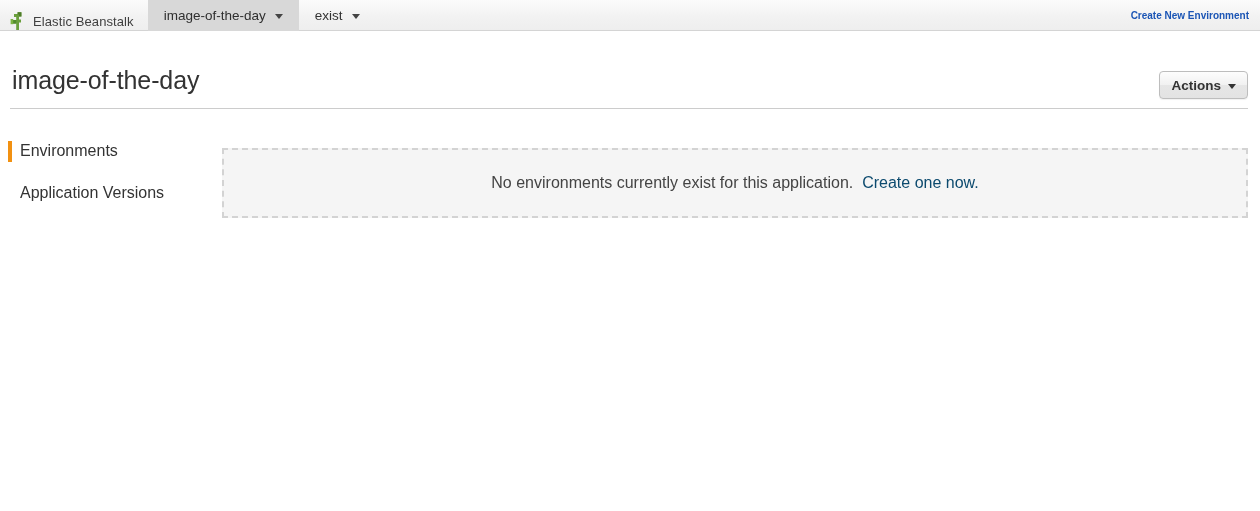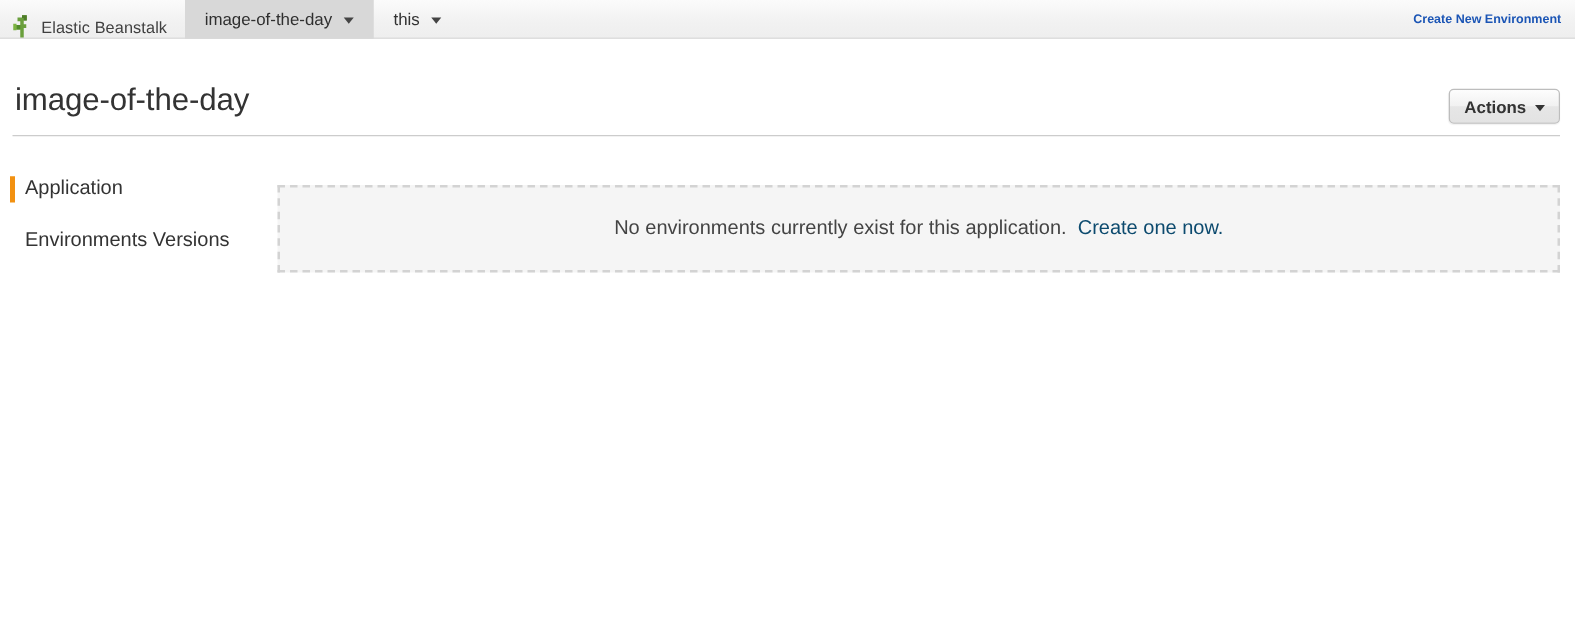"this" span { text: this -> exist }
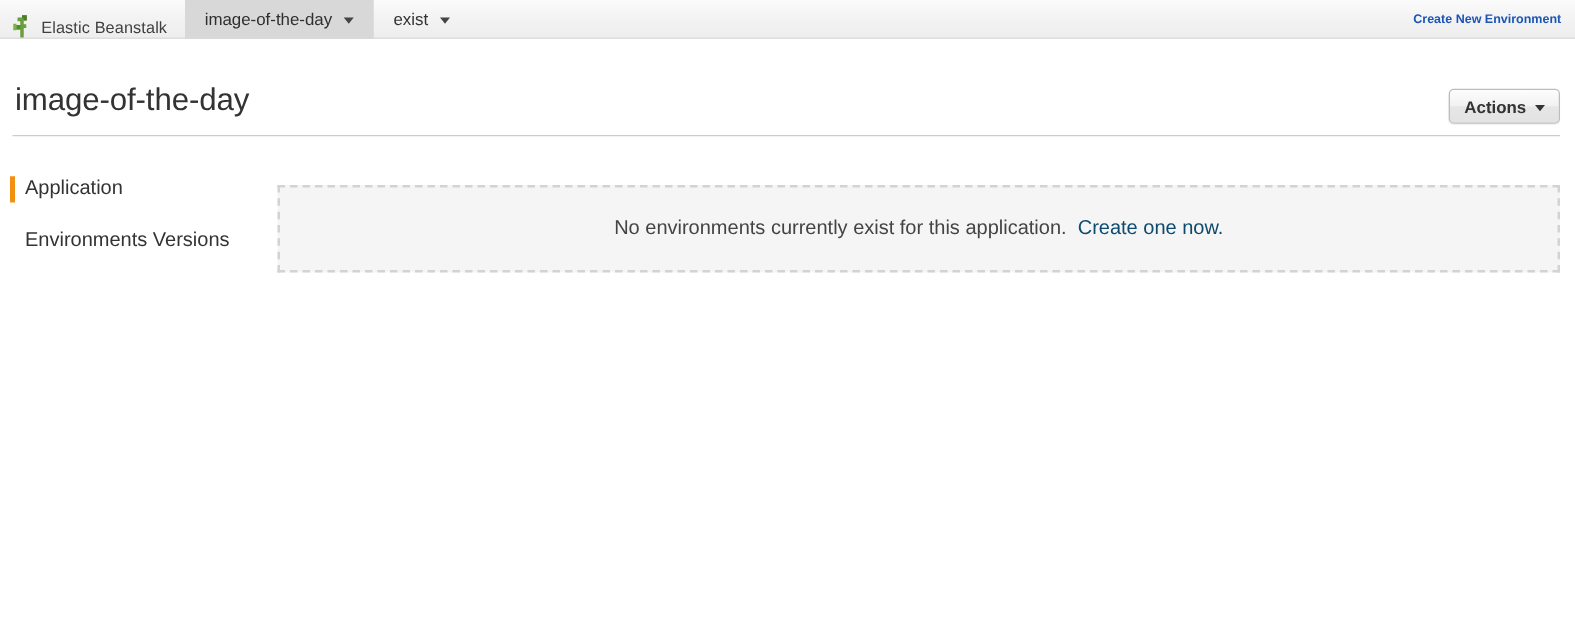"Application" span.side-item-label { text: Application -> Environments }
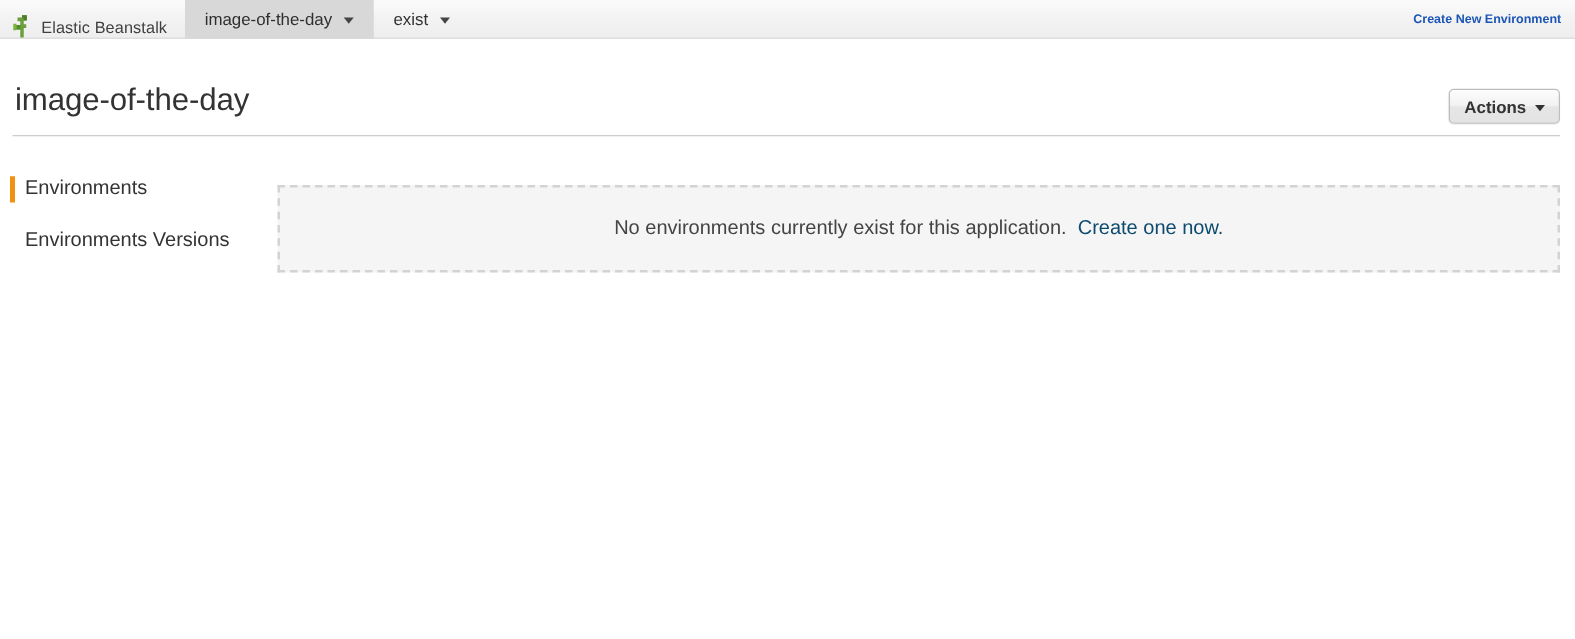"Environments Versions" span.side-item-label { text: Environments -> Application }
